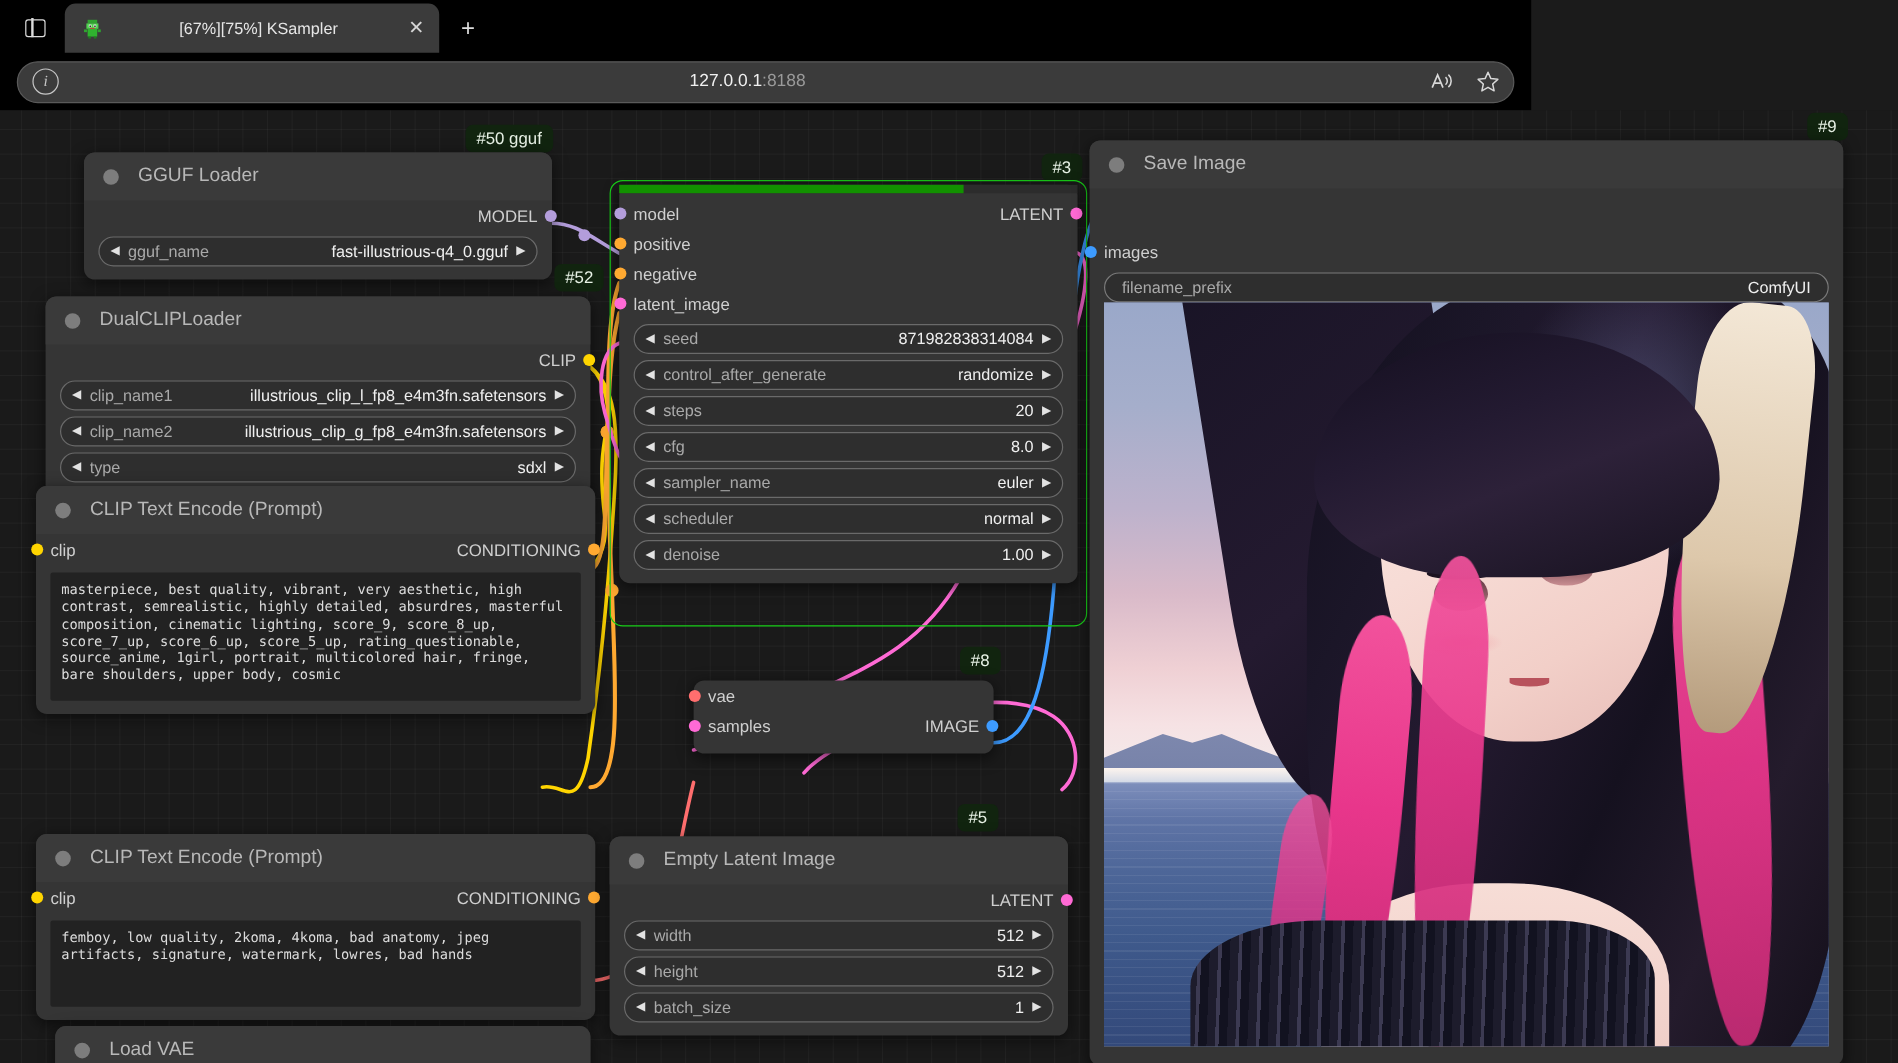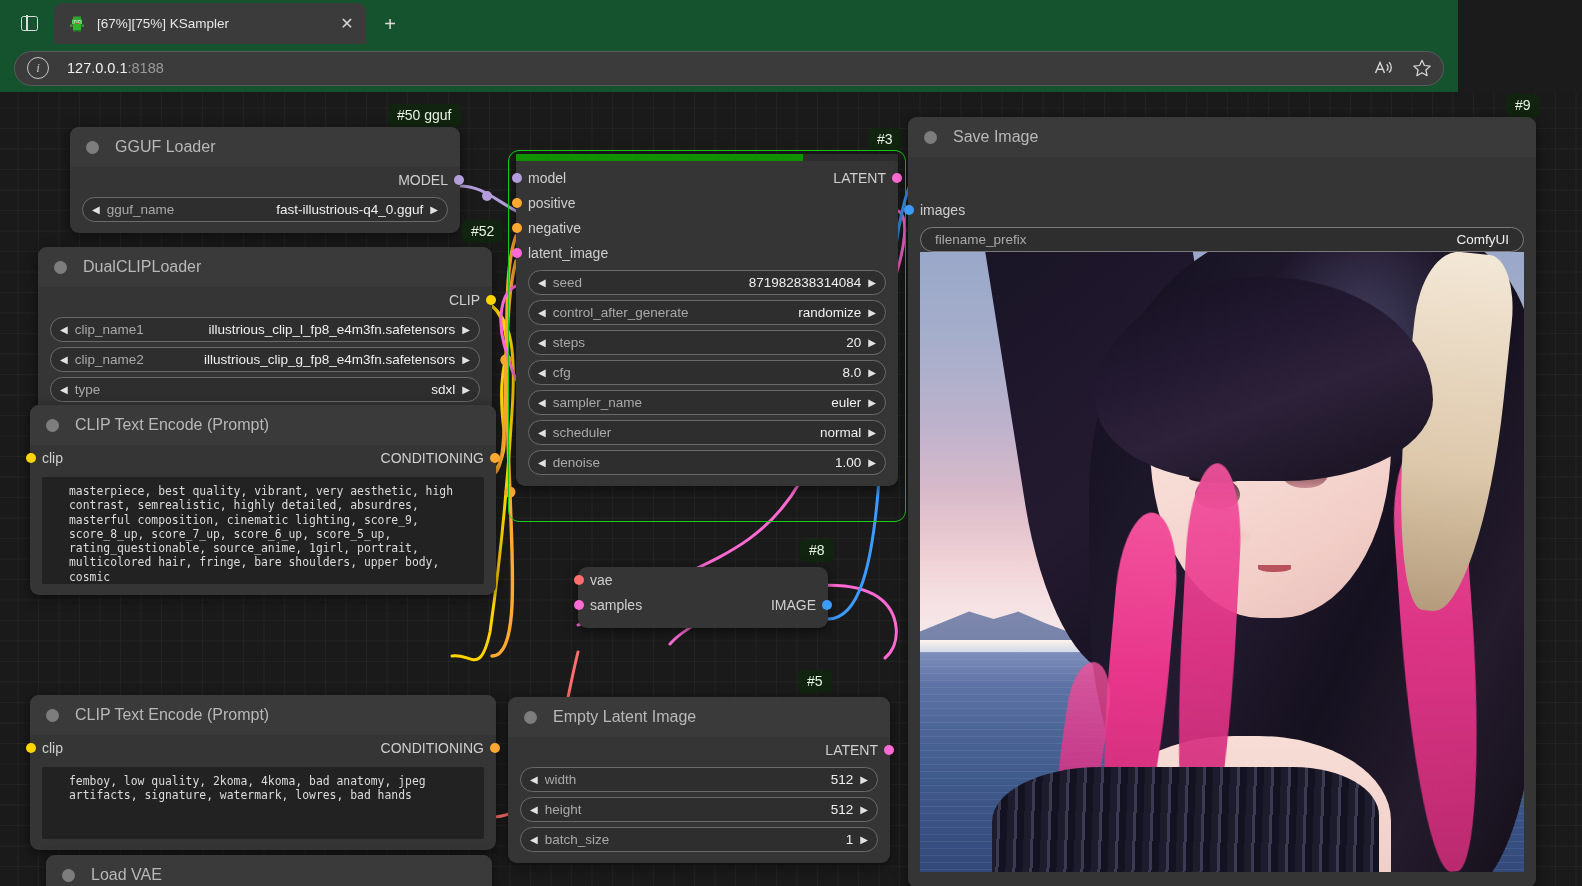"[67%][75%] KSampler" #browser-chrome { background: #14532d -> #000000; text-align: none -> center; width: 1458px -> 1276px }
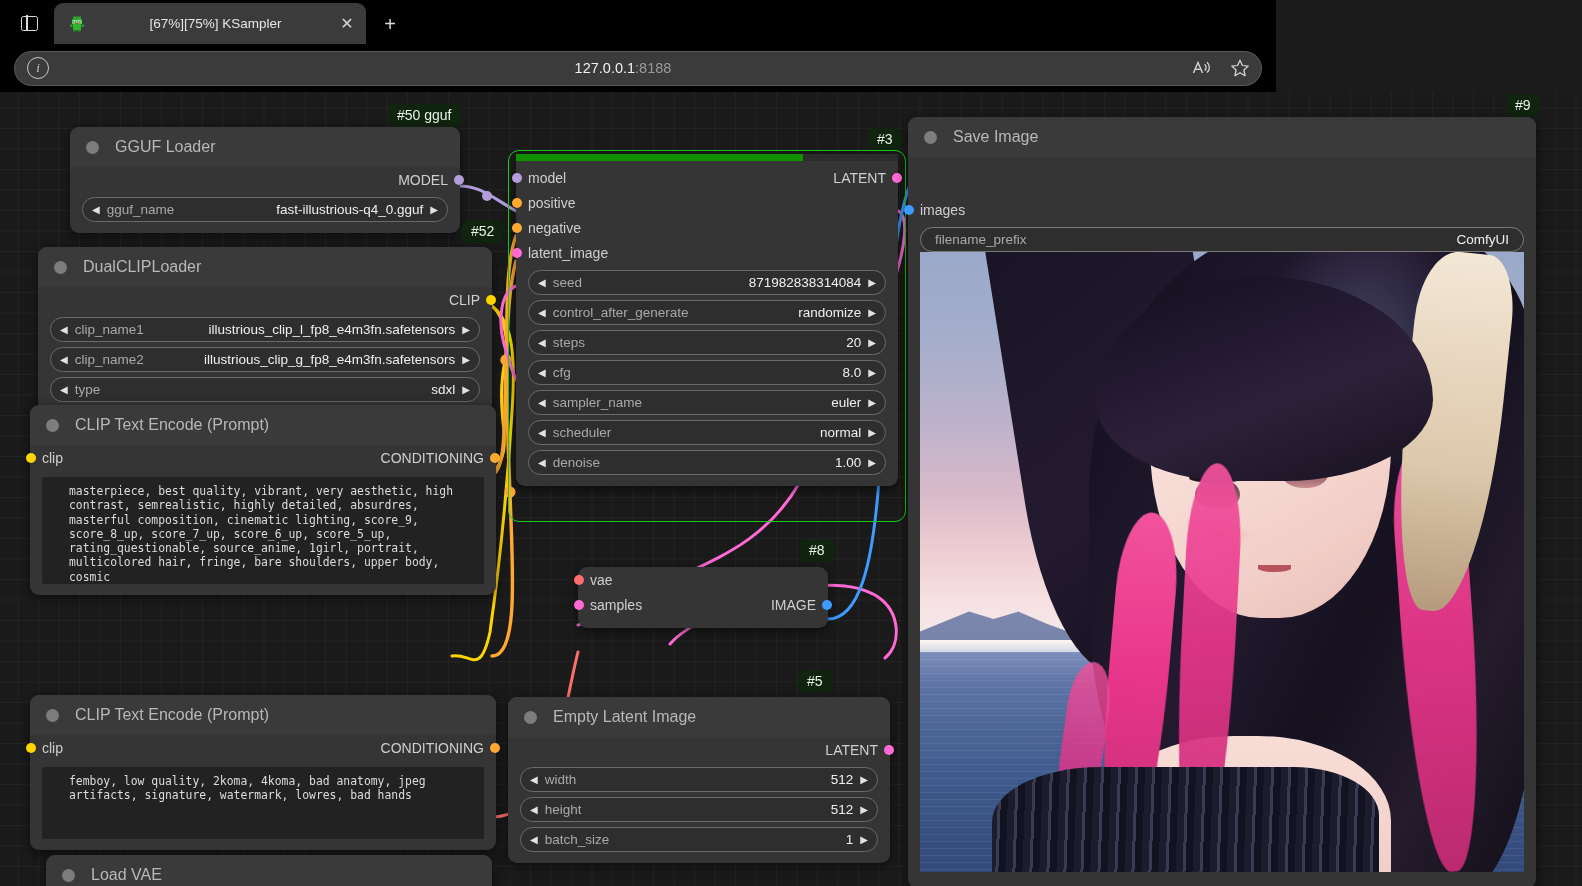"masterpiece, best quality, vibrant, very" .textarea-widget { padding: 7px 27px -> 7px 9px }
